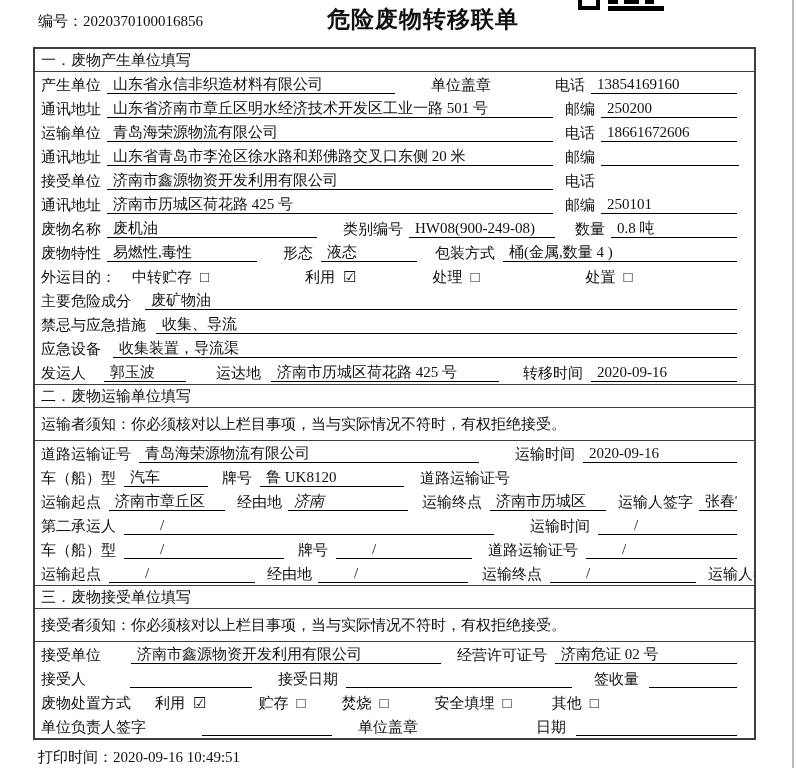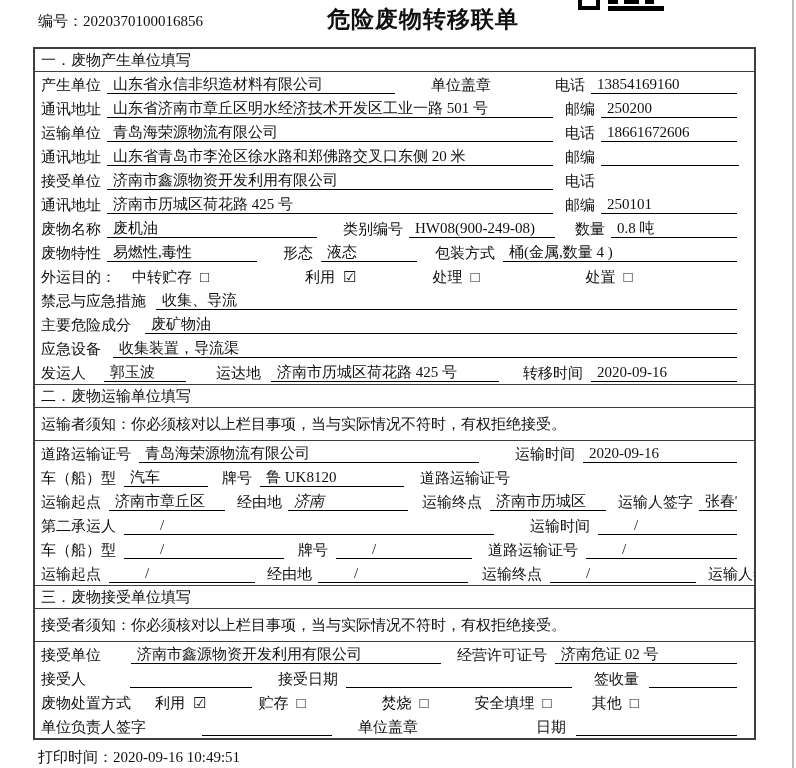"禁忌与应急措施" div.row { order: before "主要危险成分" -> after "主要危险成分" }
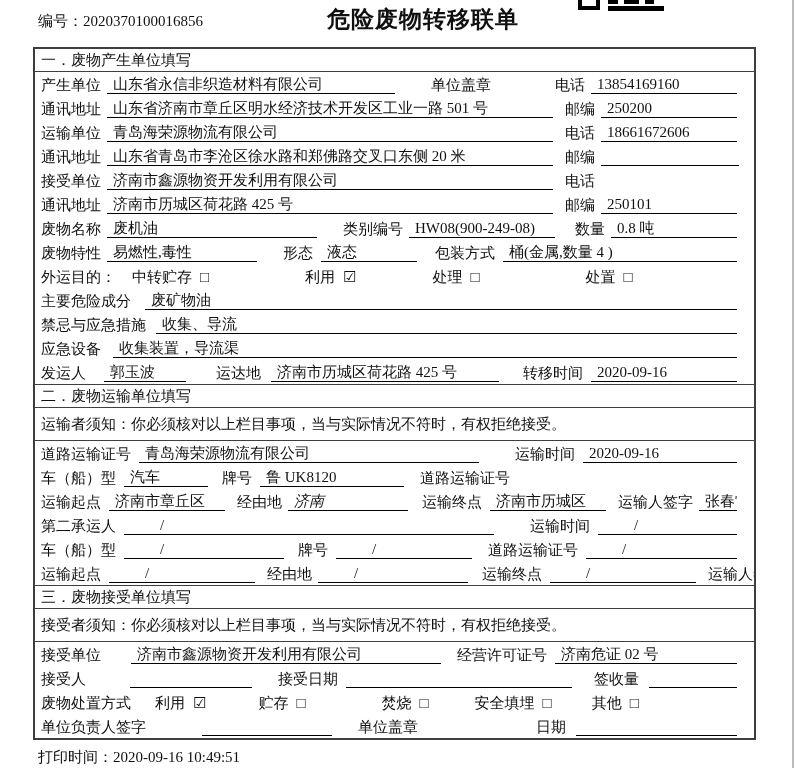"焚烧" span.lb { margin-left: 76px -> 36px }
